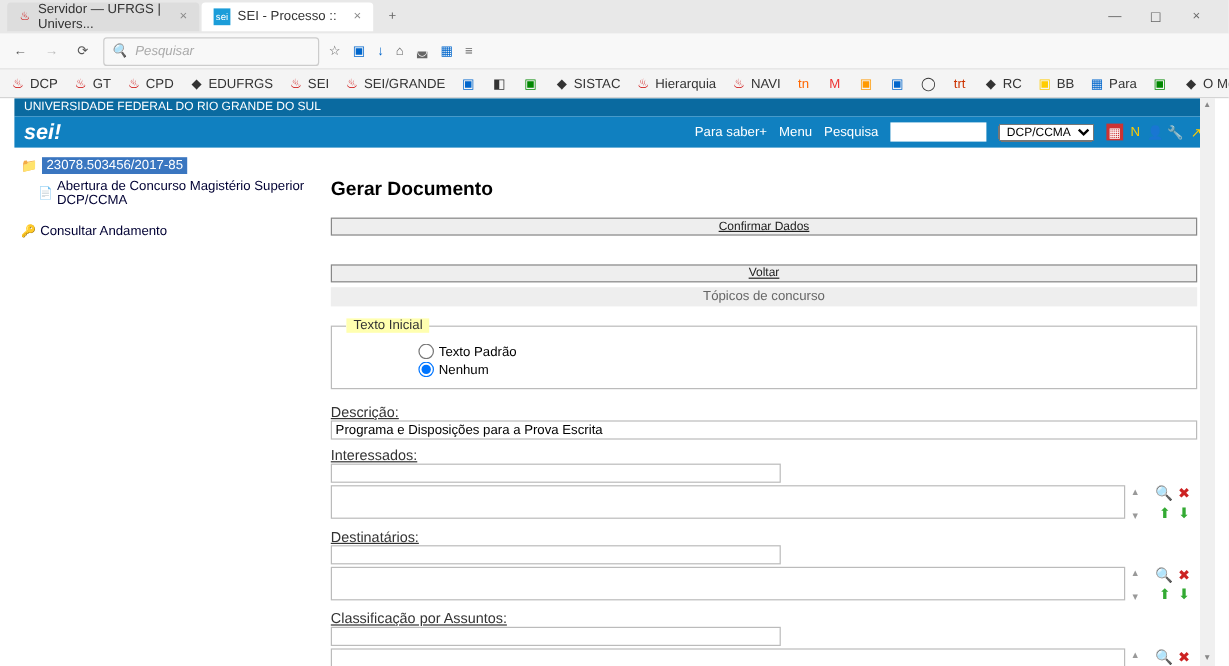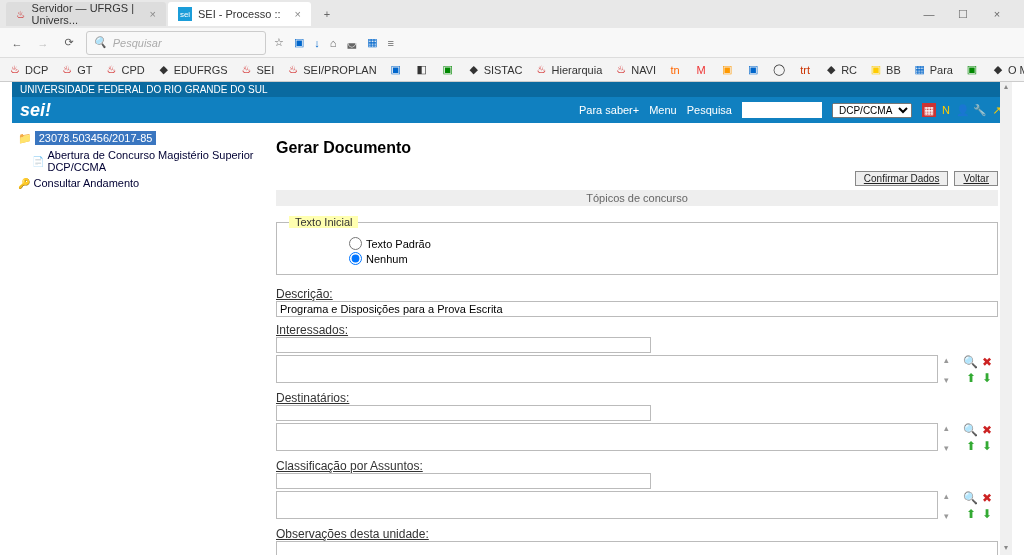"SEI/PROPLAN" span { text: SEI/PROPLAN -> SEI/GRANDE }
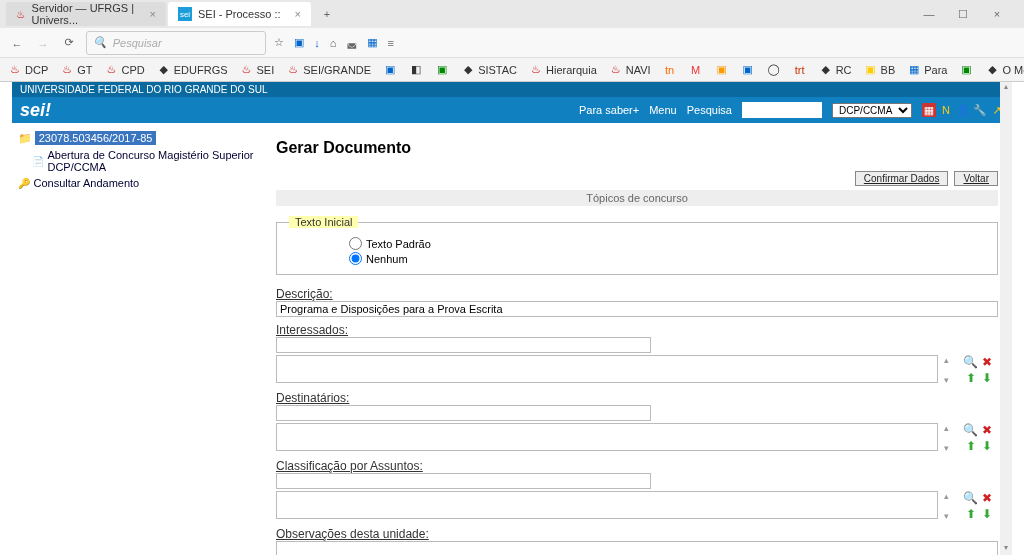"Gerar Documento" .form-col { padding: 12px 14px -> 22px 14px }
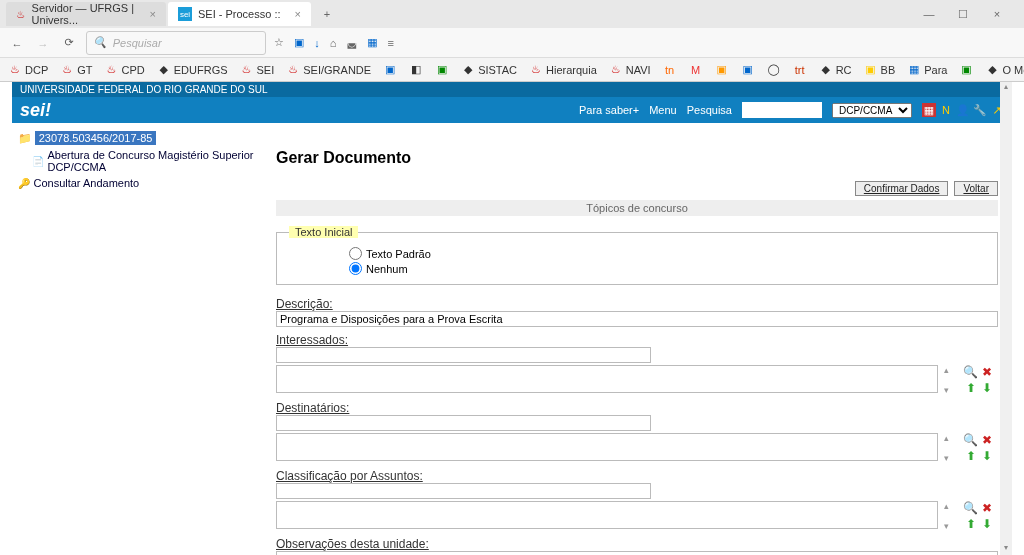"Consultar Andamento" div.tree-item { margin-top: none -> 10px }
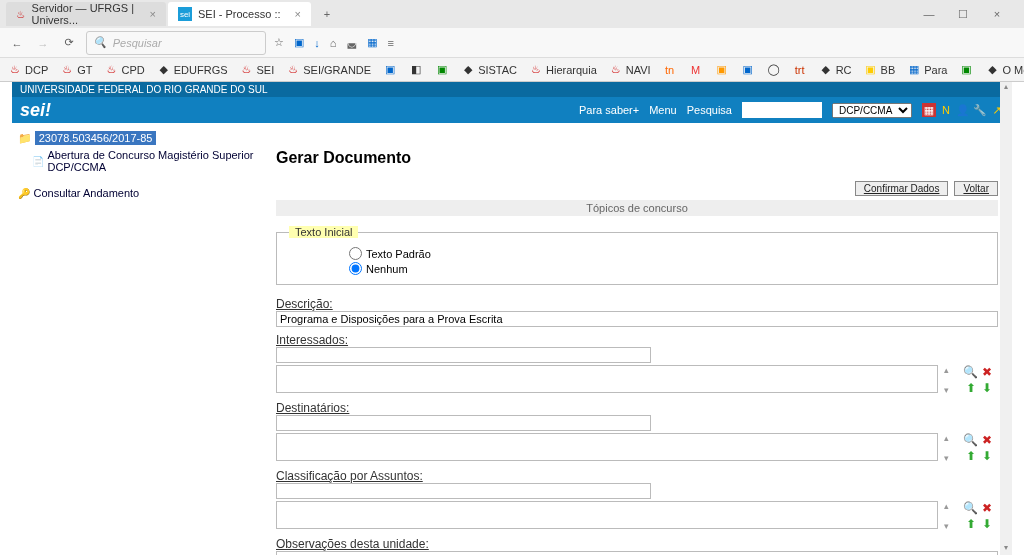"Confirmar Dados" .btn-row { flex-direction: none -> column; gap: 6px -> 24px; justify-content: flex-end -> flex-start }
